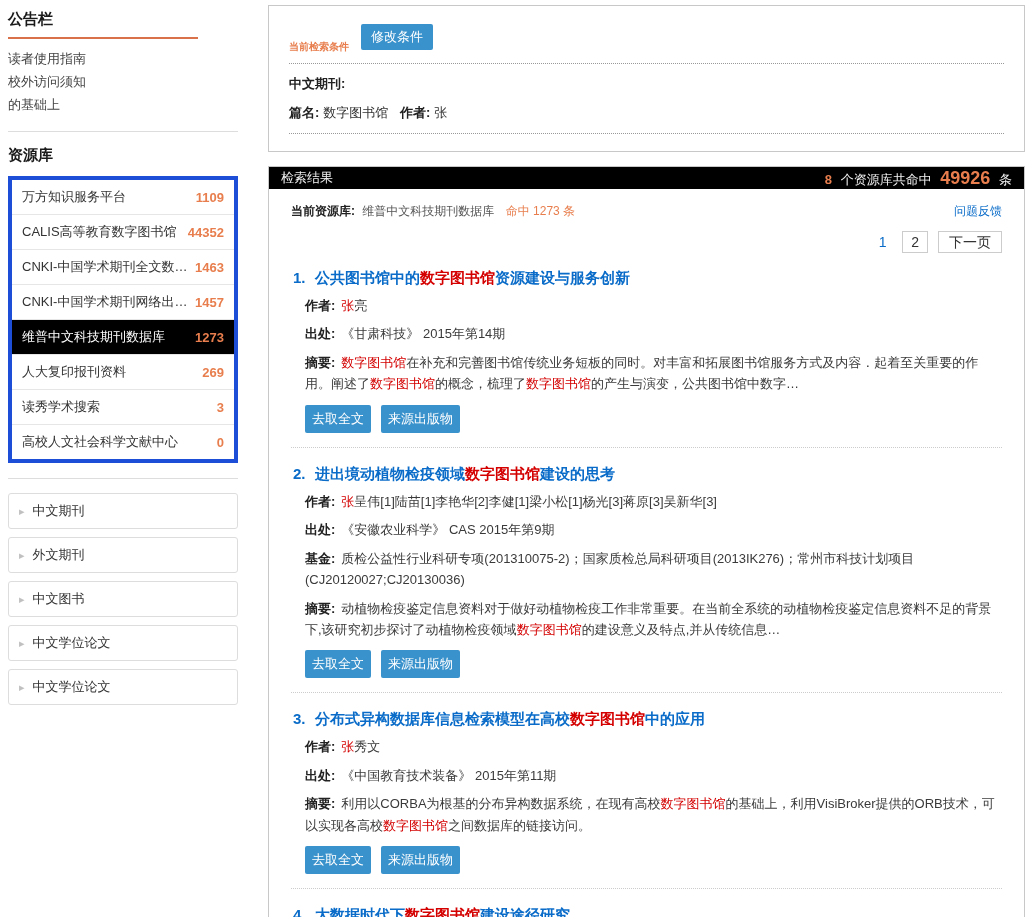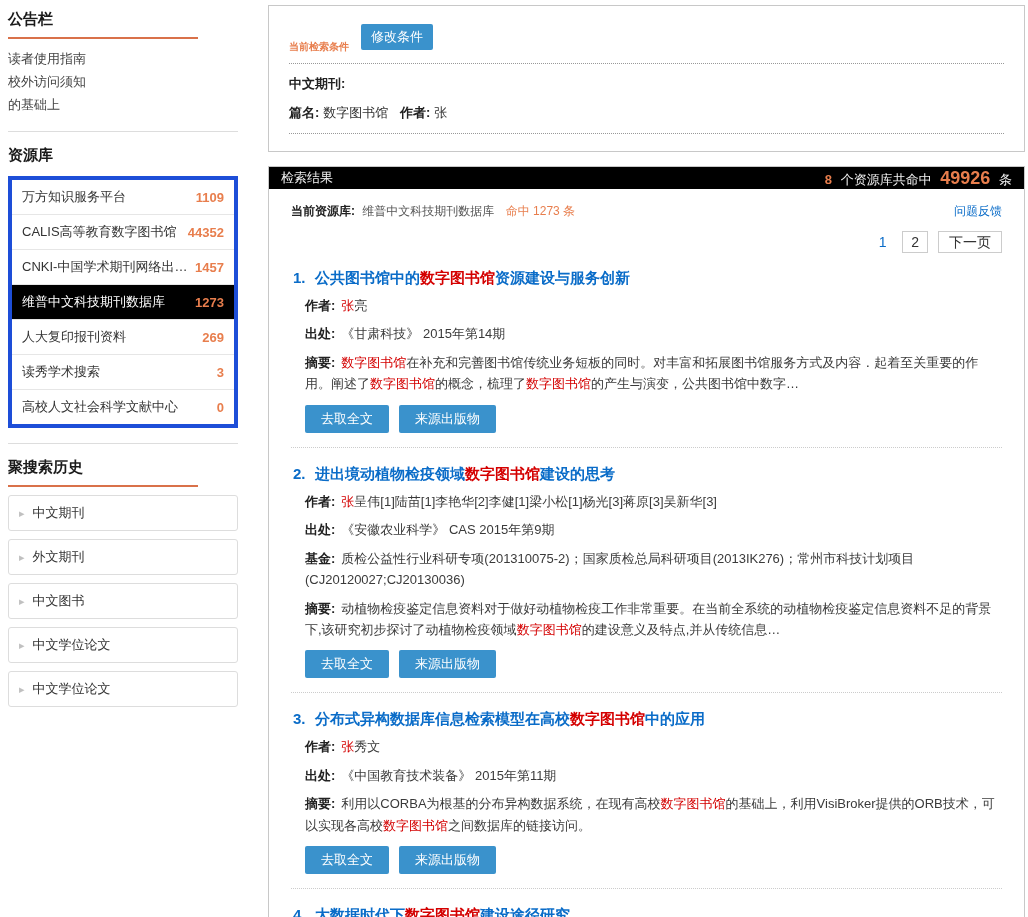"CNKI-中国学术期刊全文数…" div.res-row { html: none -> <div> <span>CNKI-中国学术期刊全文数…</span> <span>1463</span> </div> }
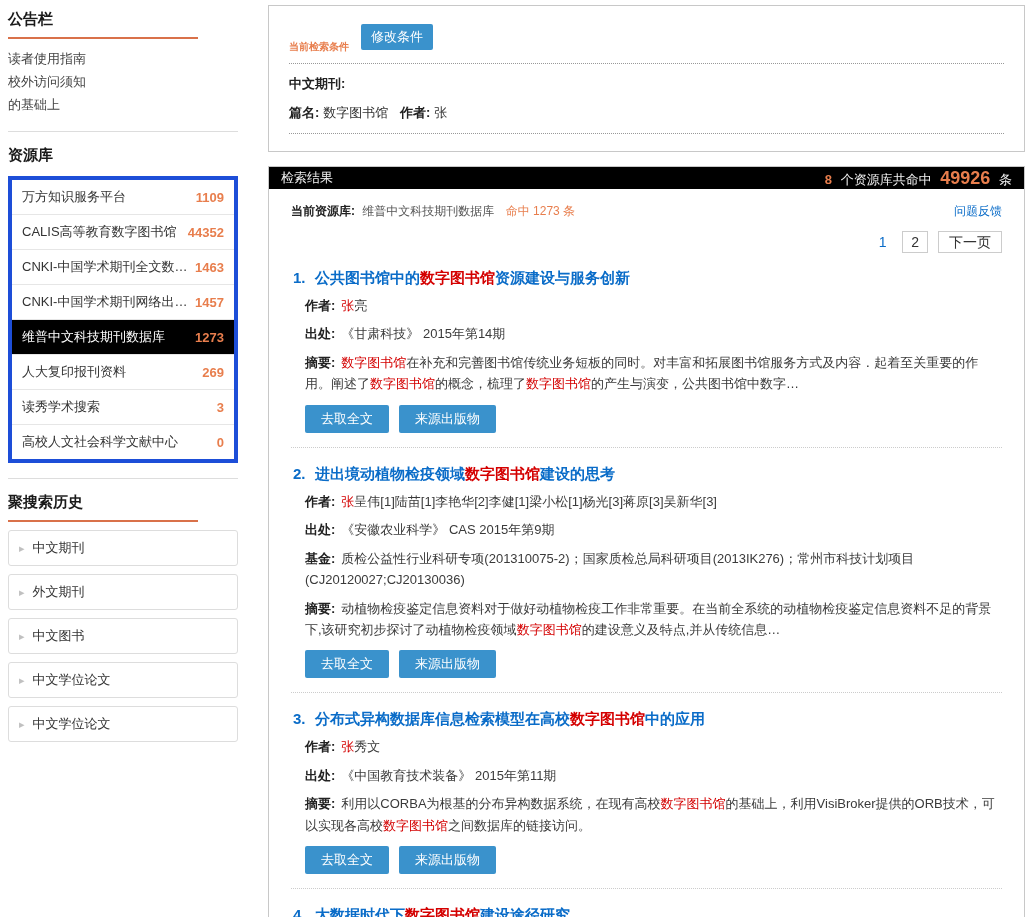"去取全文" .btn { padding: 5px 16px -> 5px 7px }
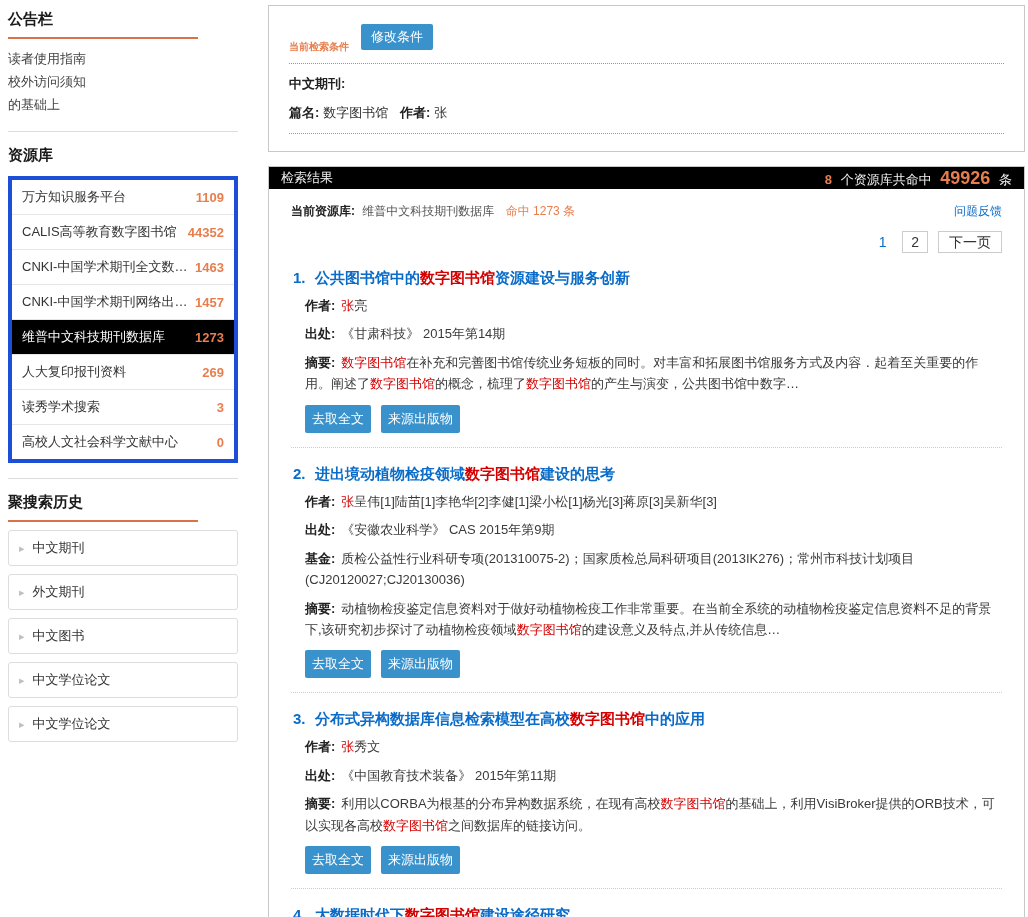"聚搜索历史" div.side-title { html: <div>聚搜索历史</div> -> none }
